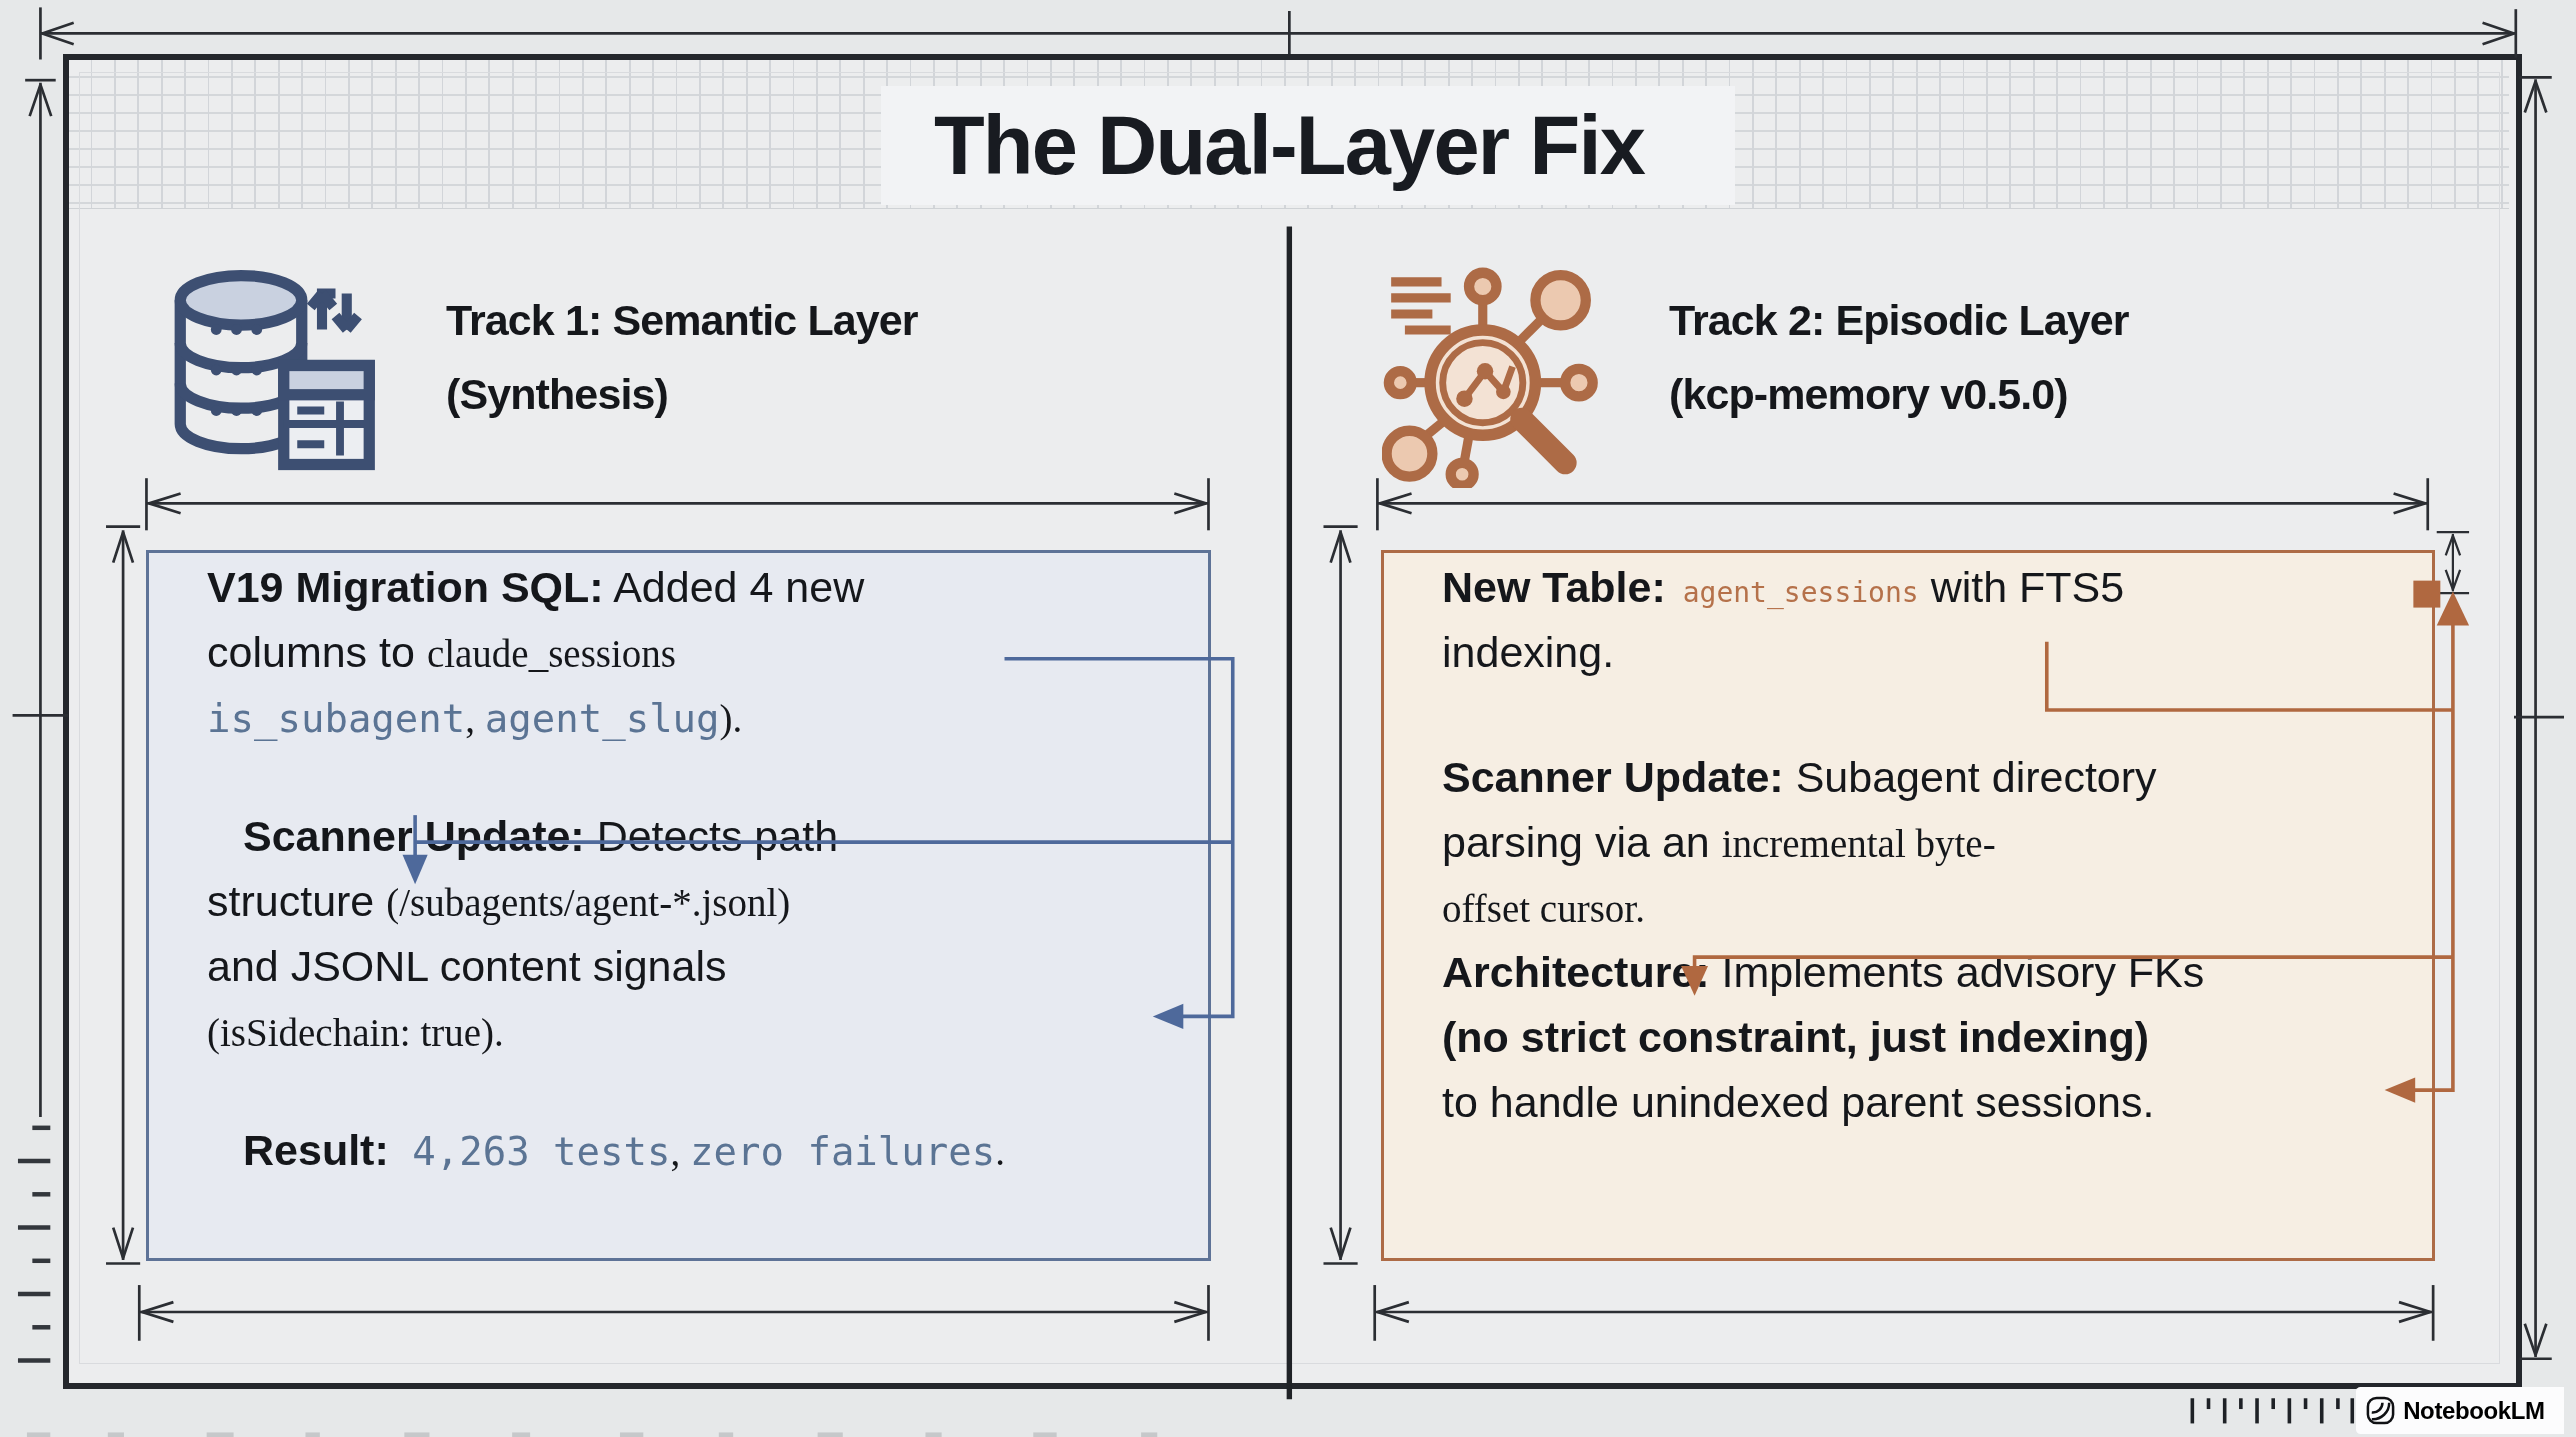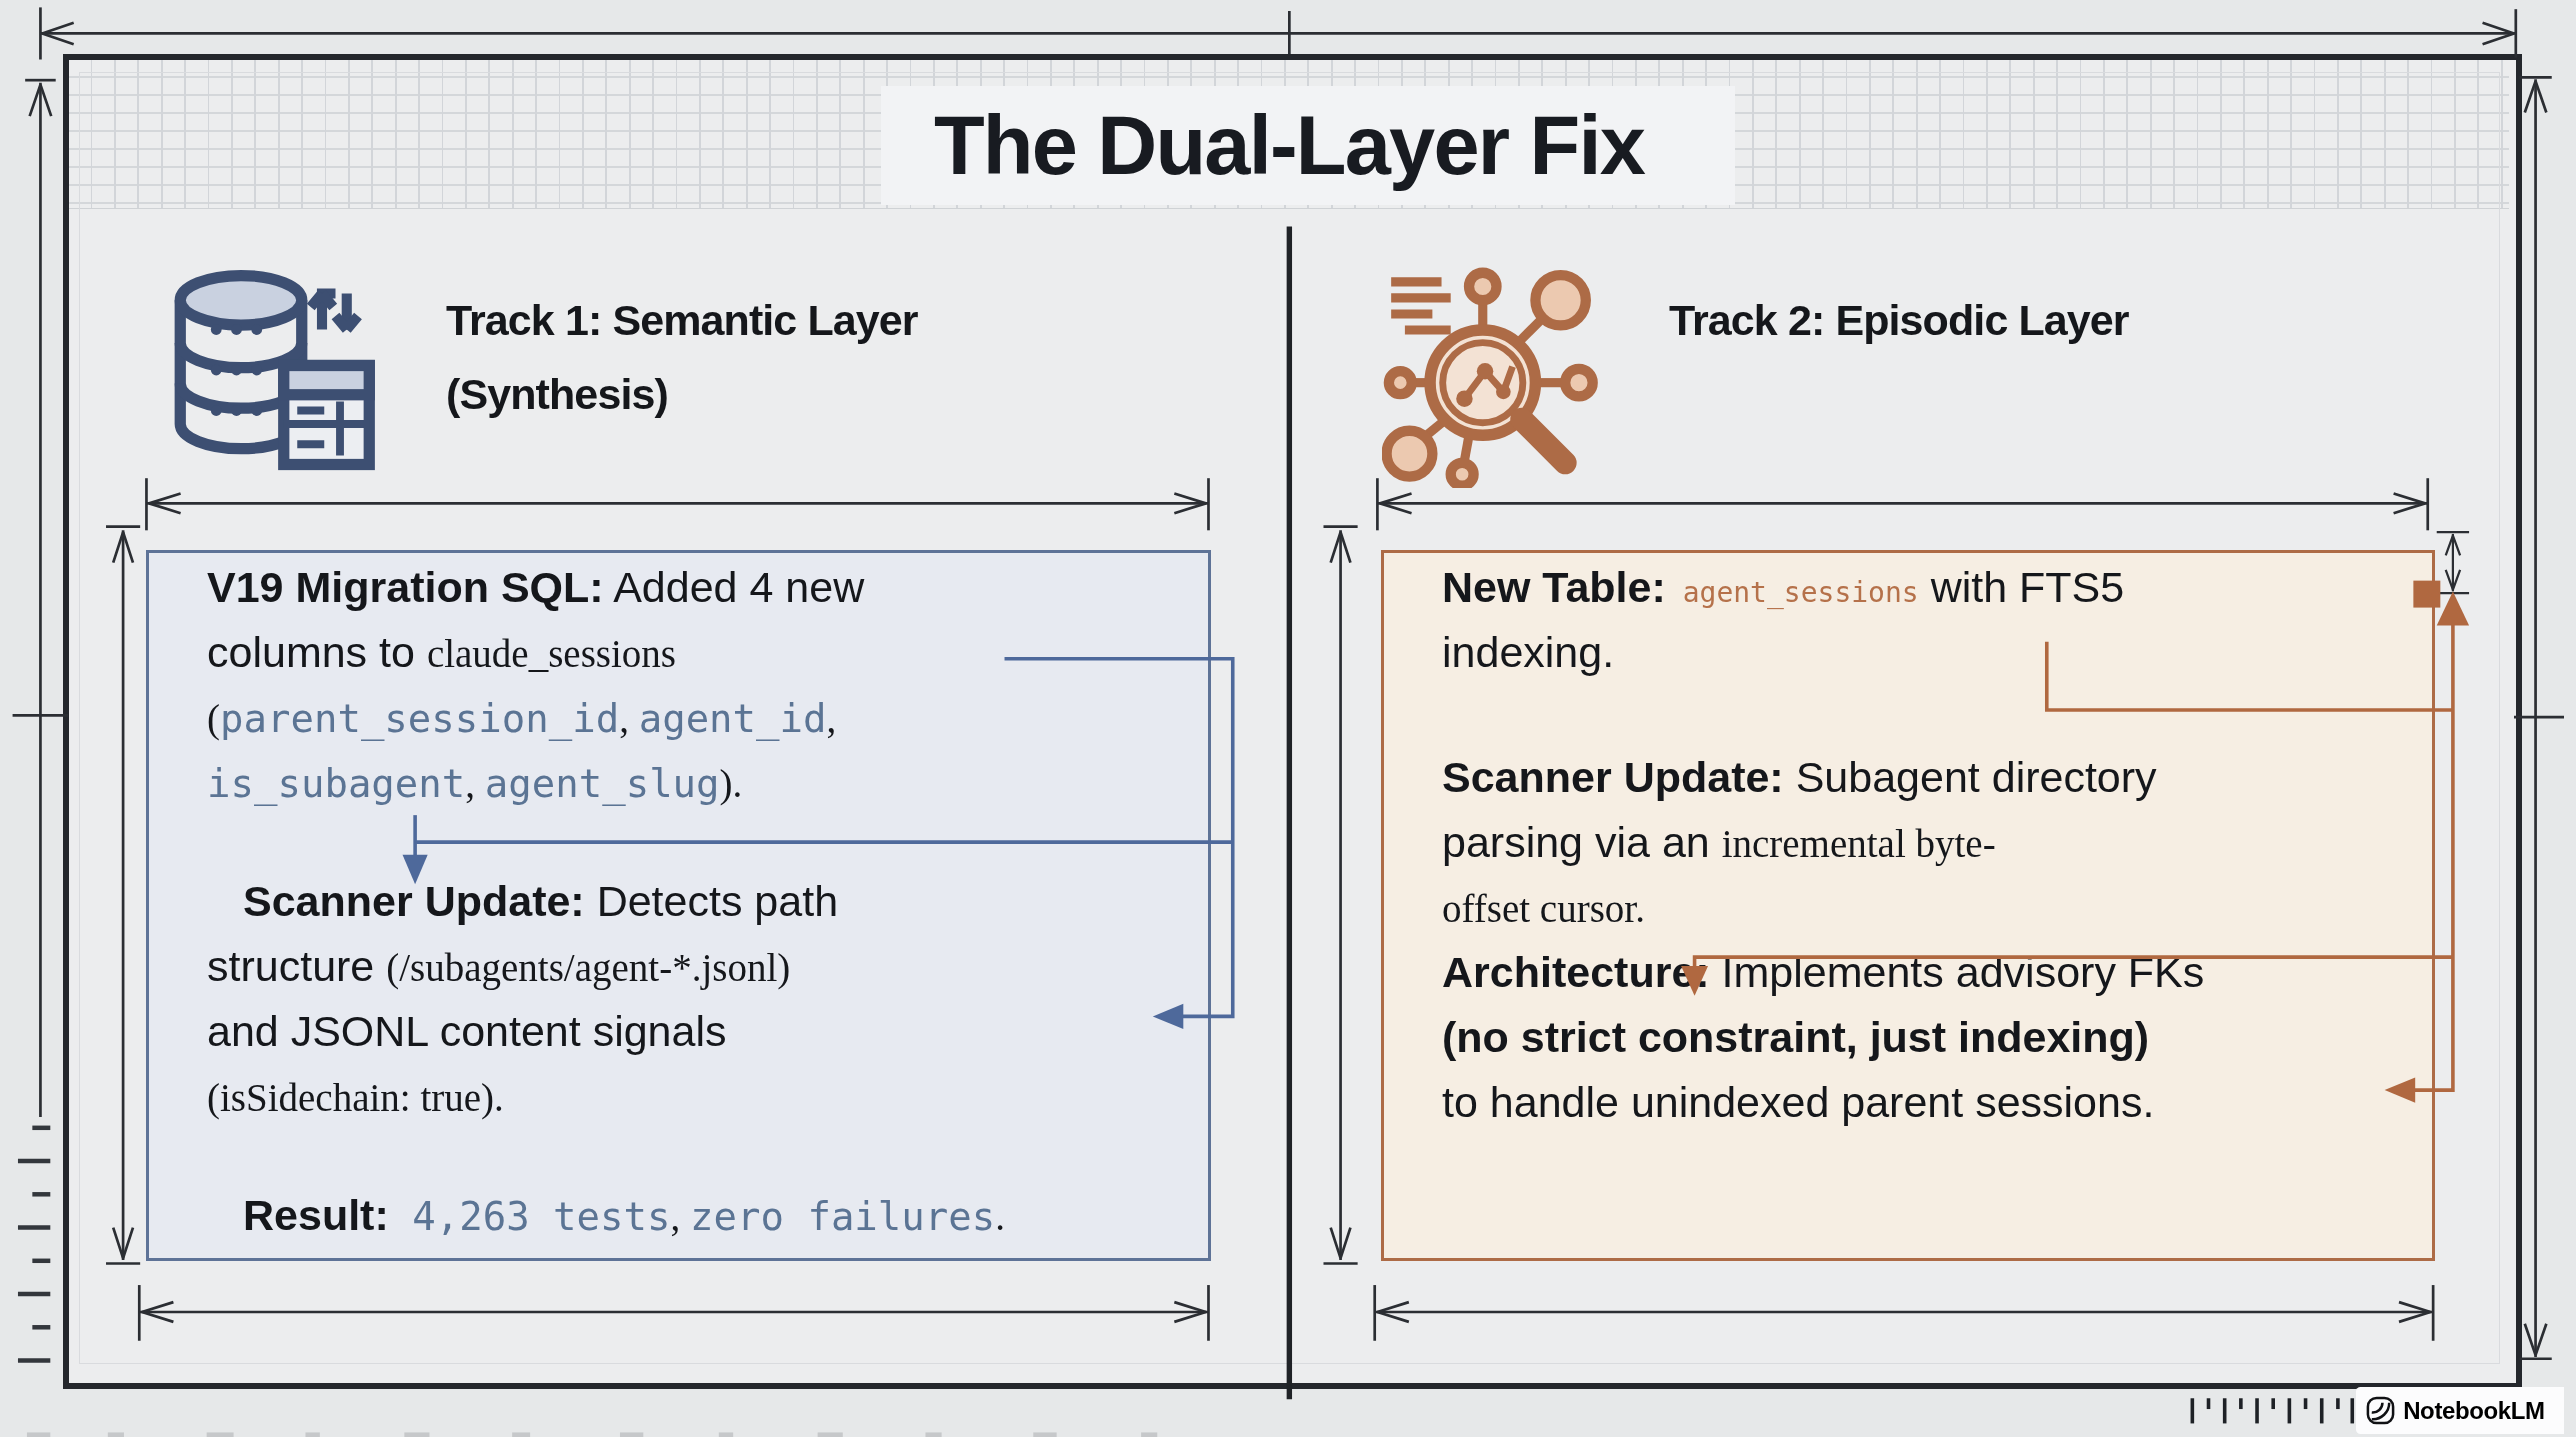"(kcp-memory v0.5.0)" span { html: none -> <span>(kcp-memory v0.5.0)</span> }
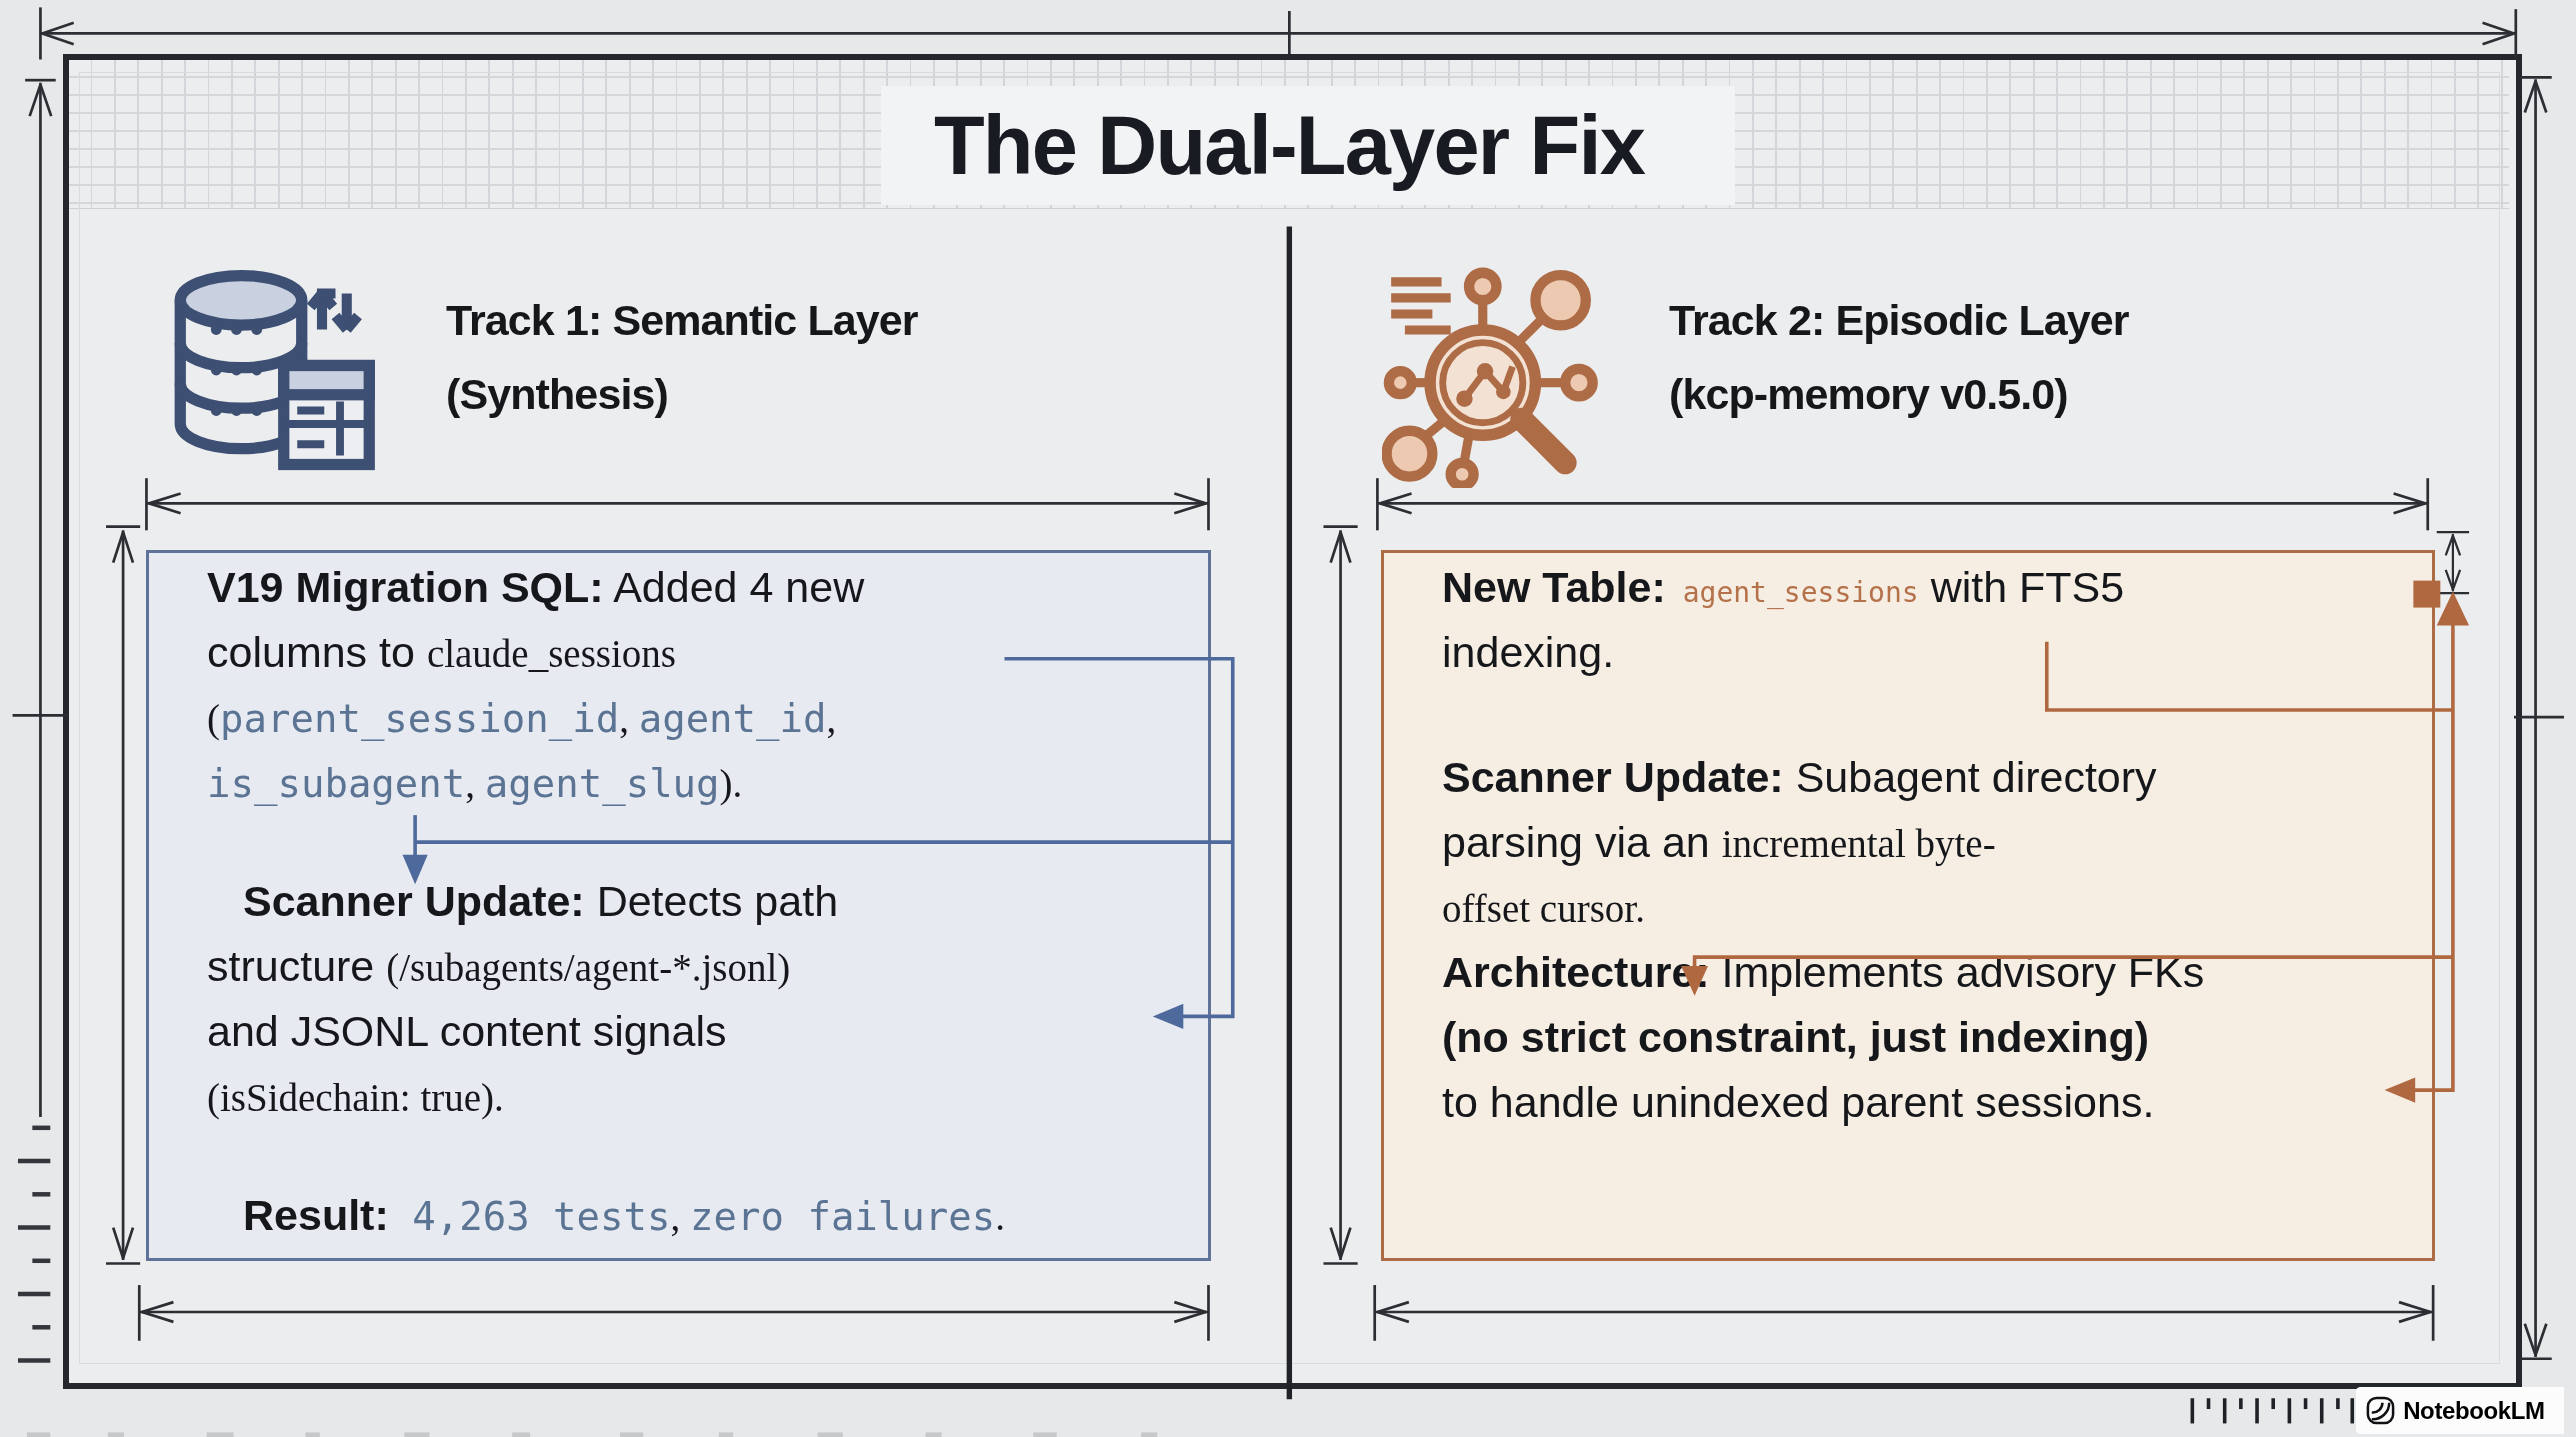"(parent_session_id, agent_id," div.line { html: <div><span>(</span><span>parent_session_id</span><span>, </span><span>agent_id</span><span>,</span></div> -> none }
